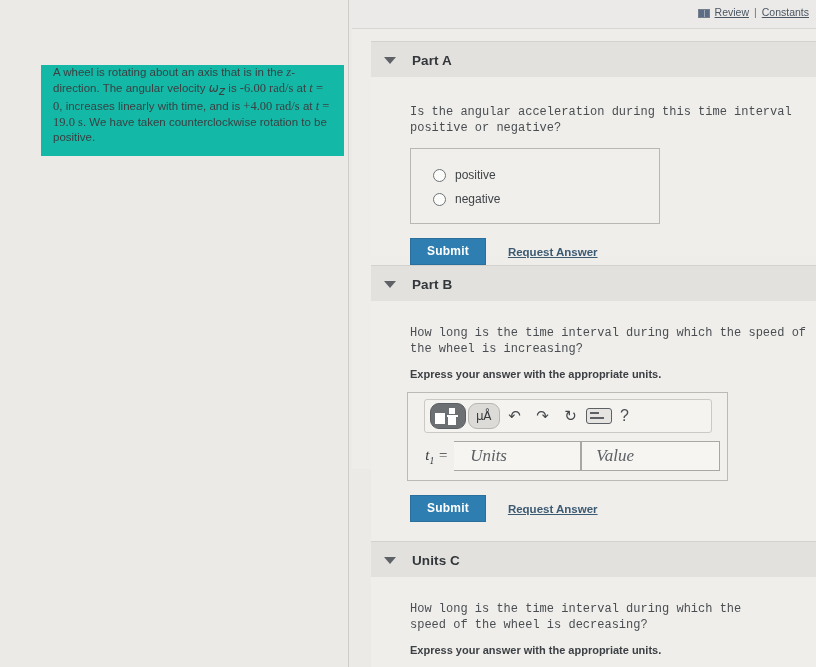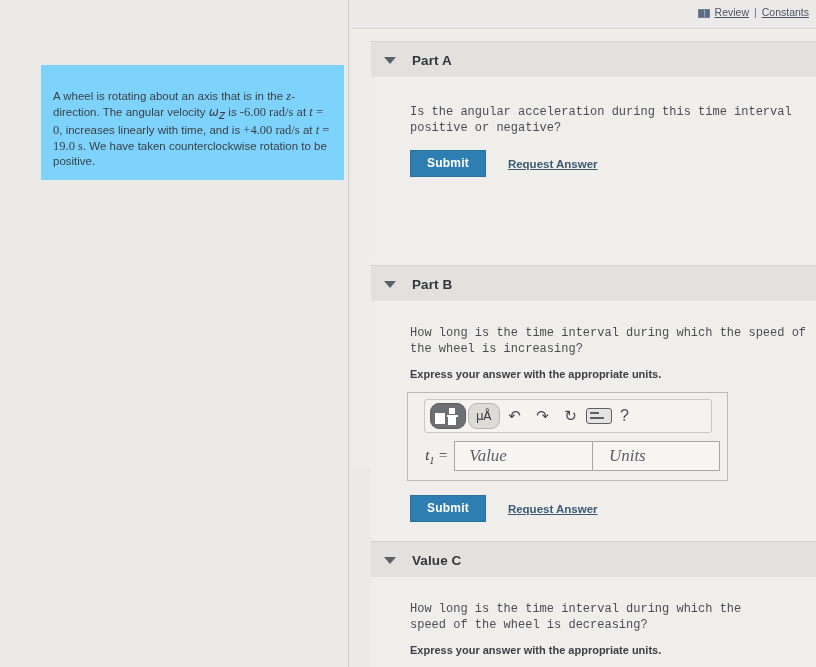"A wheel is rotating about" #problem-box { background: #7dd3fc -> #14b8a6; padding: 24px 10px 10px 12px -> 0 10px 10px 12px }
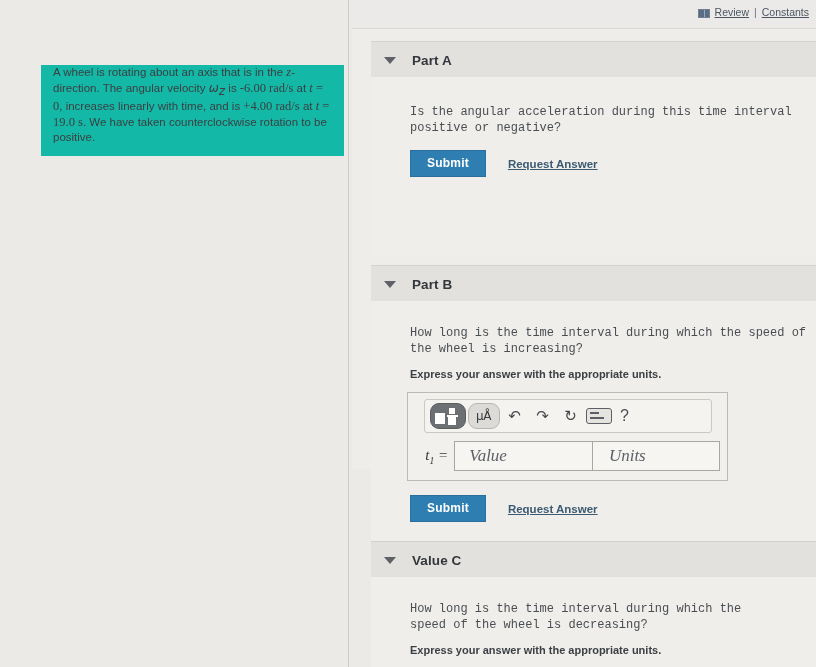"positive" div.answer-box { html: none -> <div> <div> <span></span> <span>positive</span> </div> <div> <span></span> <span>negative</span> </div> </div> }
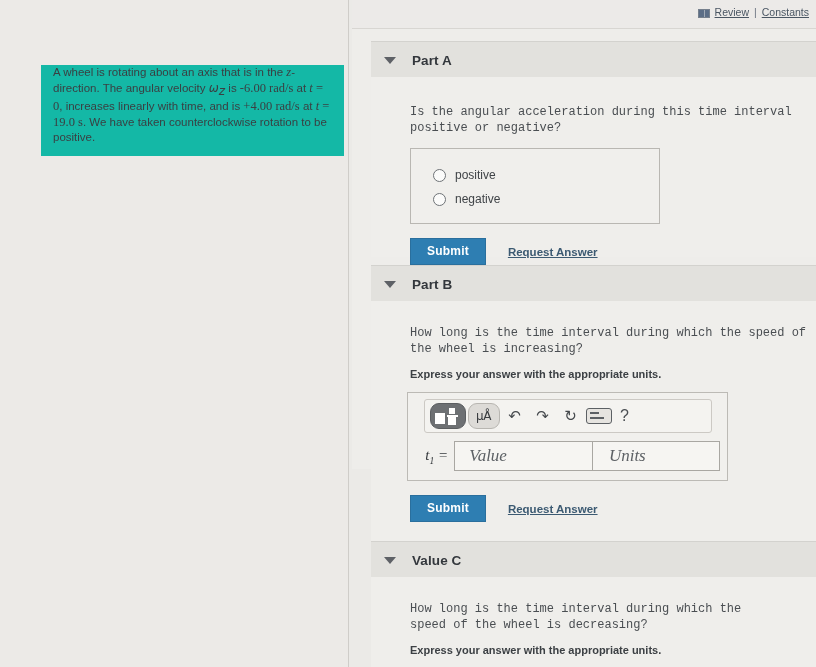"Value" span.entry-field { order: before "Units" -> after "Units" }
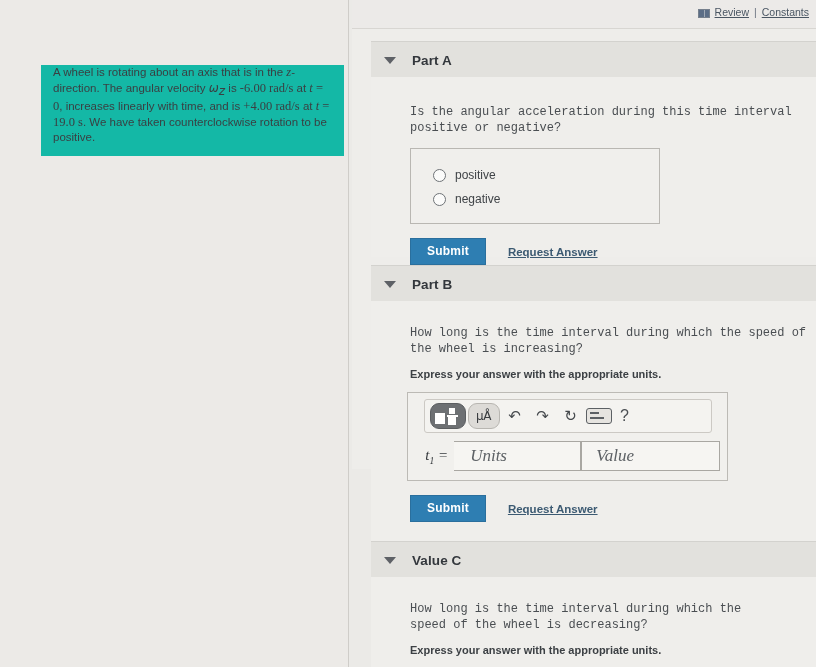"Value C" span.part-title { text: Value -> Units }
